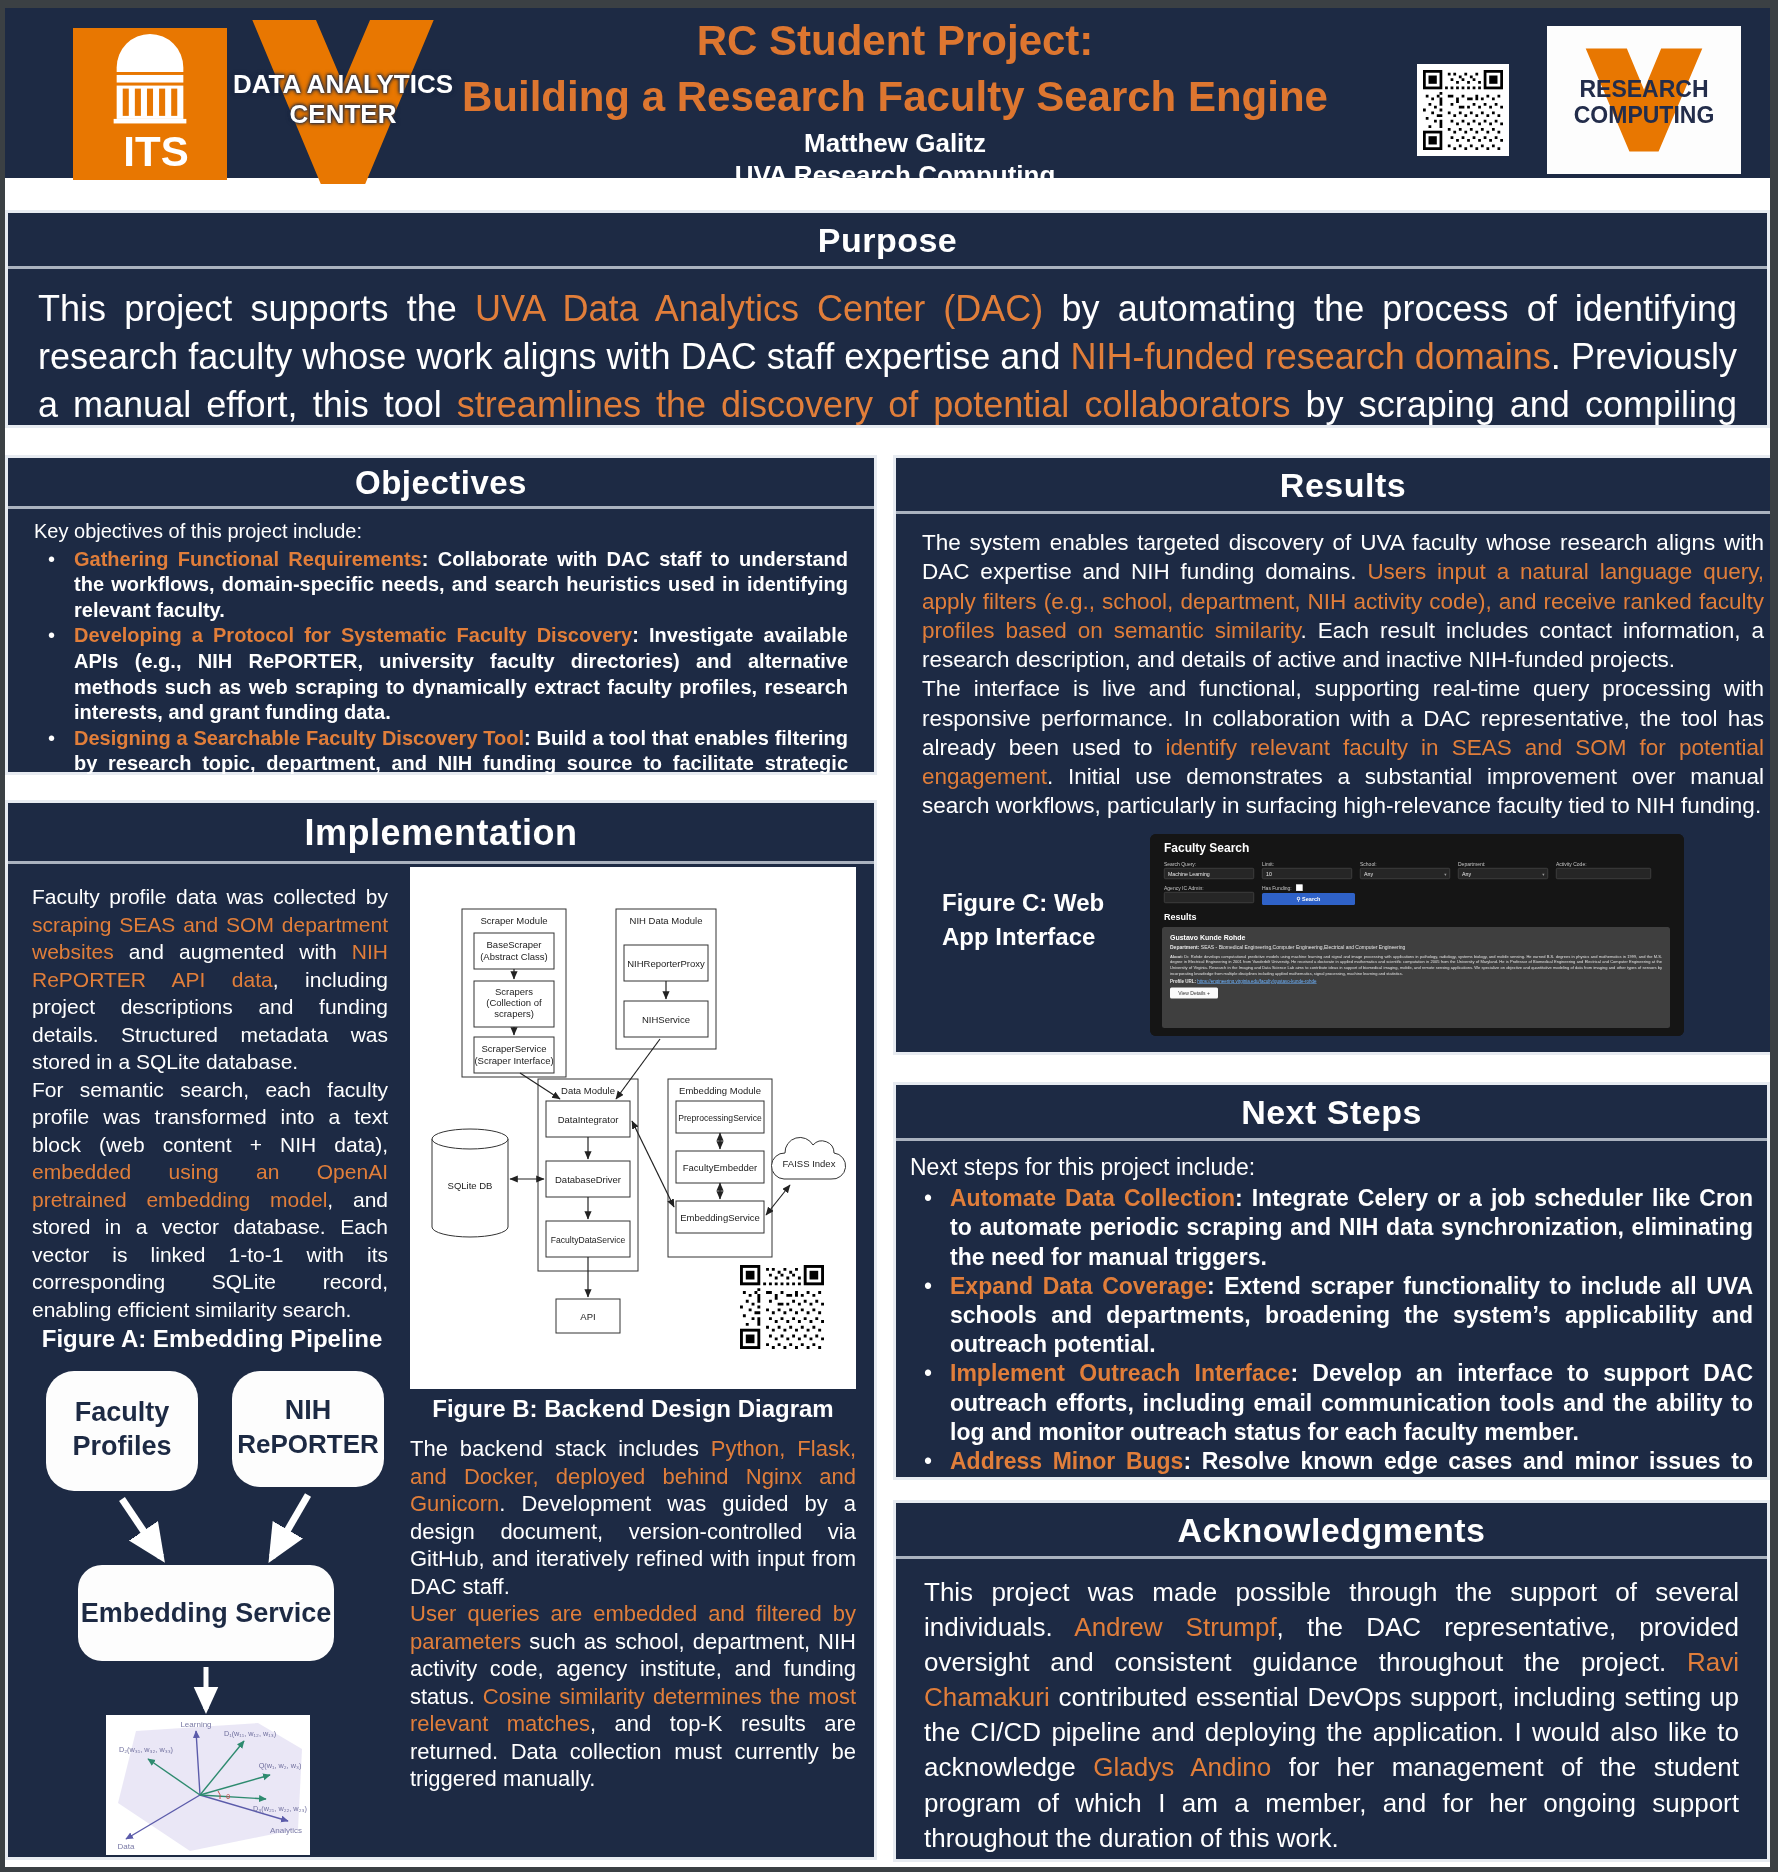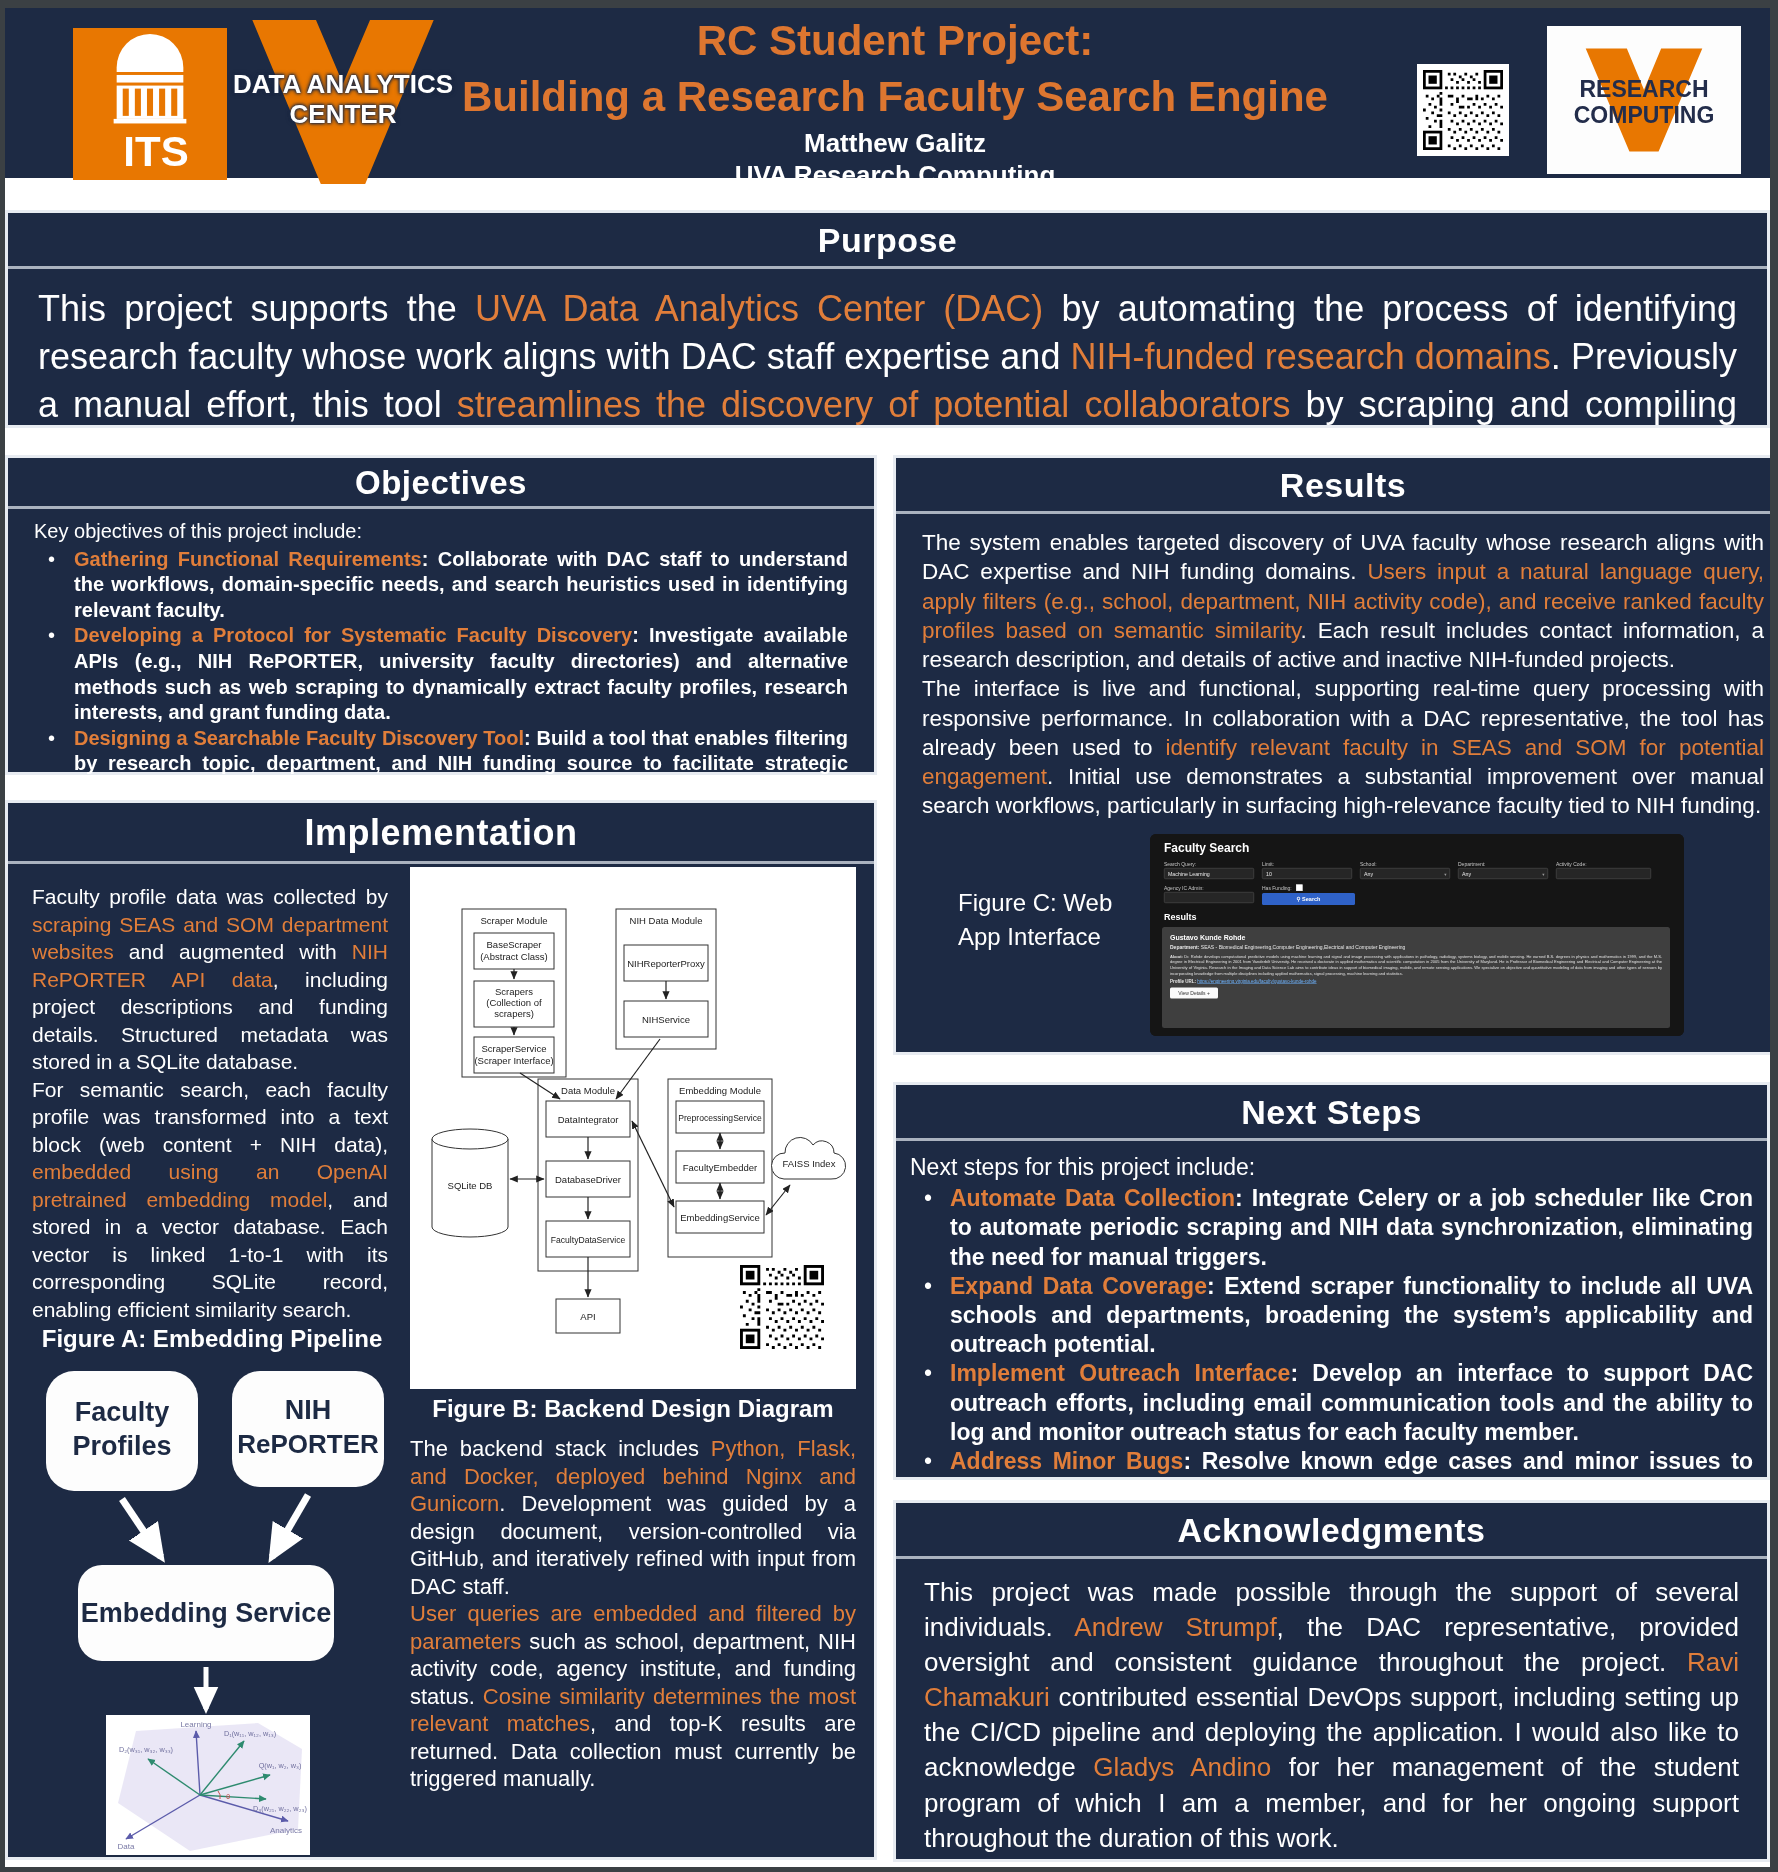"Figure C: Web" .figc-label { font-weight: none -> bold; left: 62px -> 46px }
